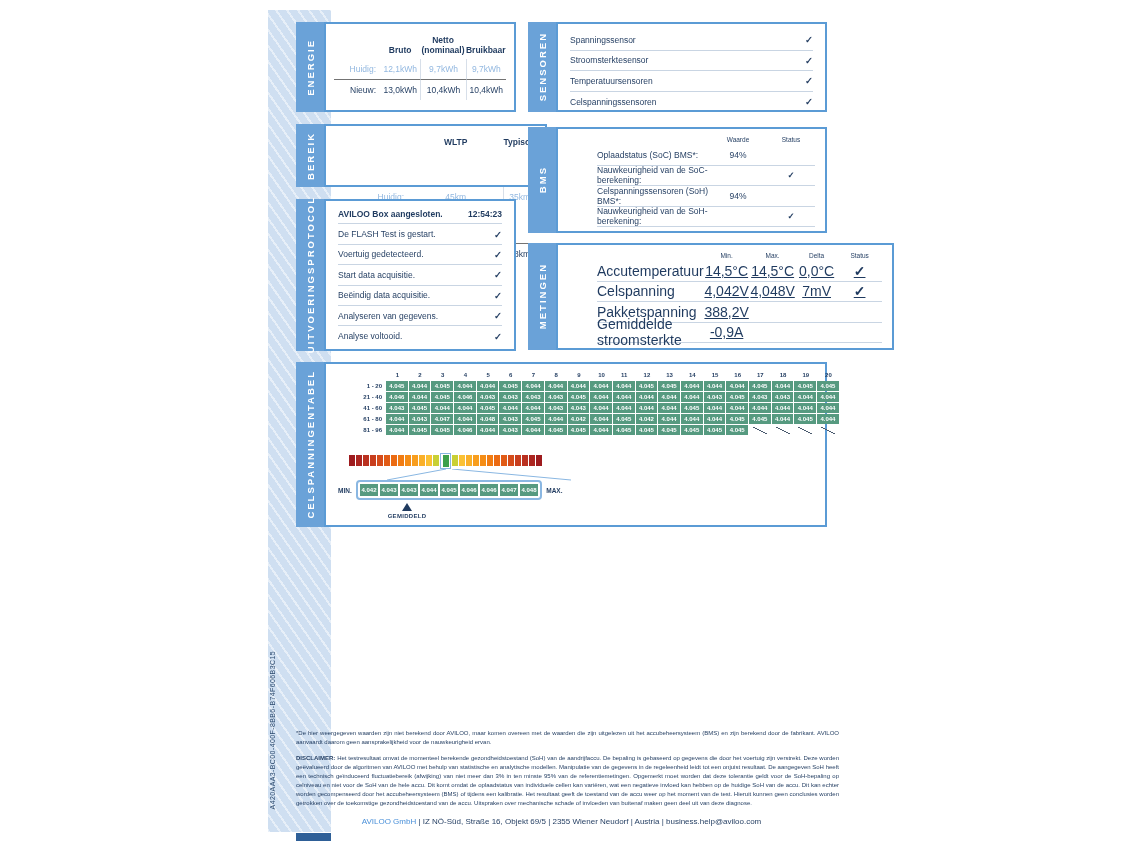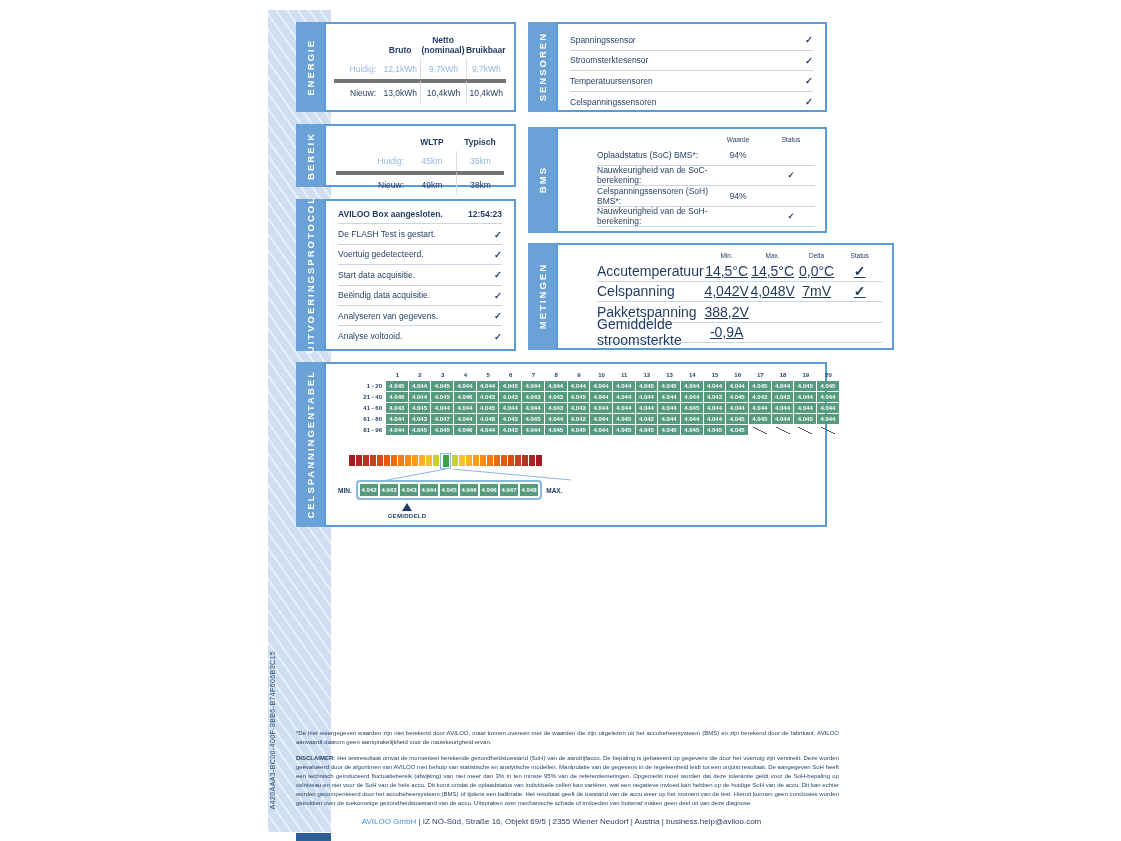"Nieuw:" .hline { border-top: 4px solid #737373 -> 1px solid #737373 }
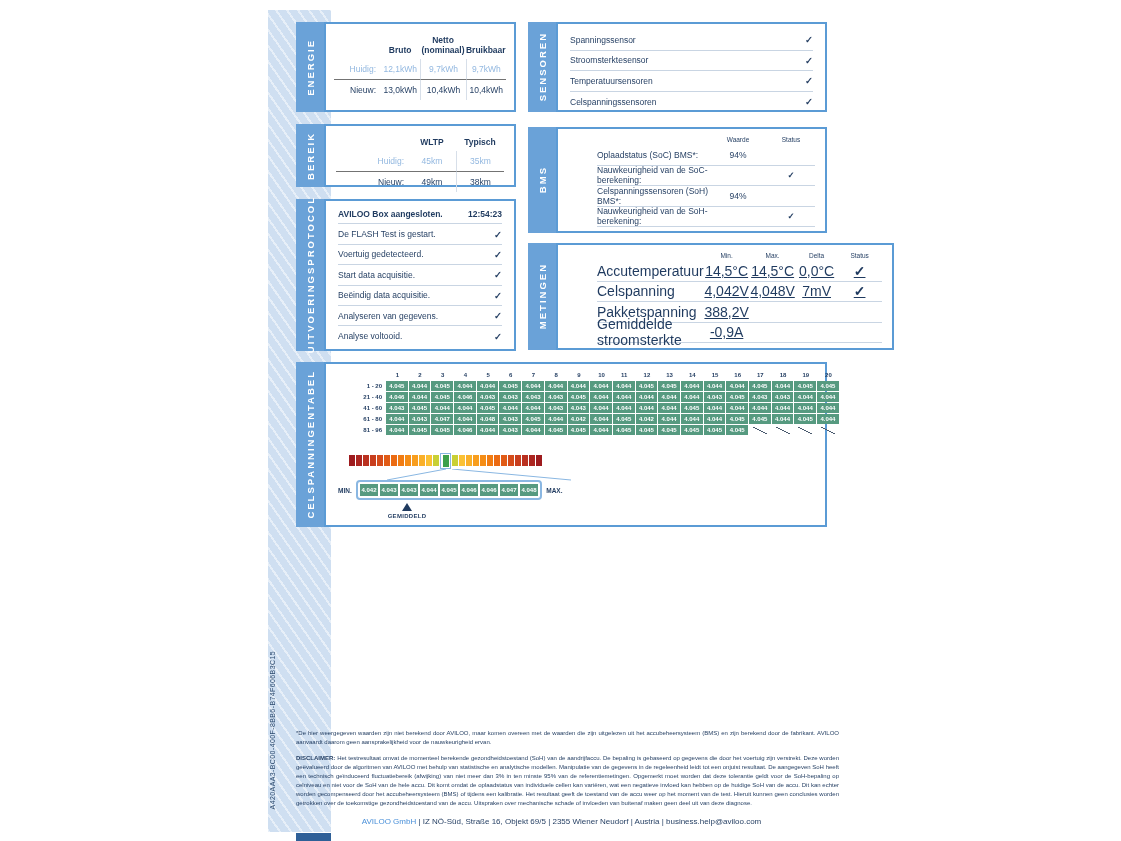"WLTP" .btable { gap: none -> 36px }
